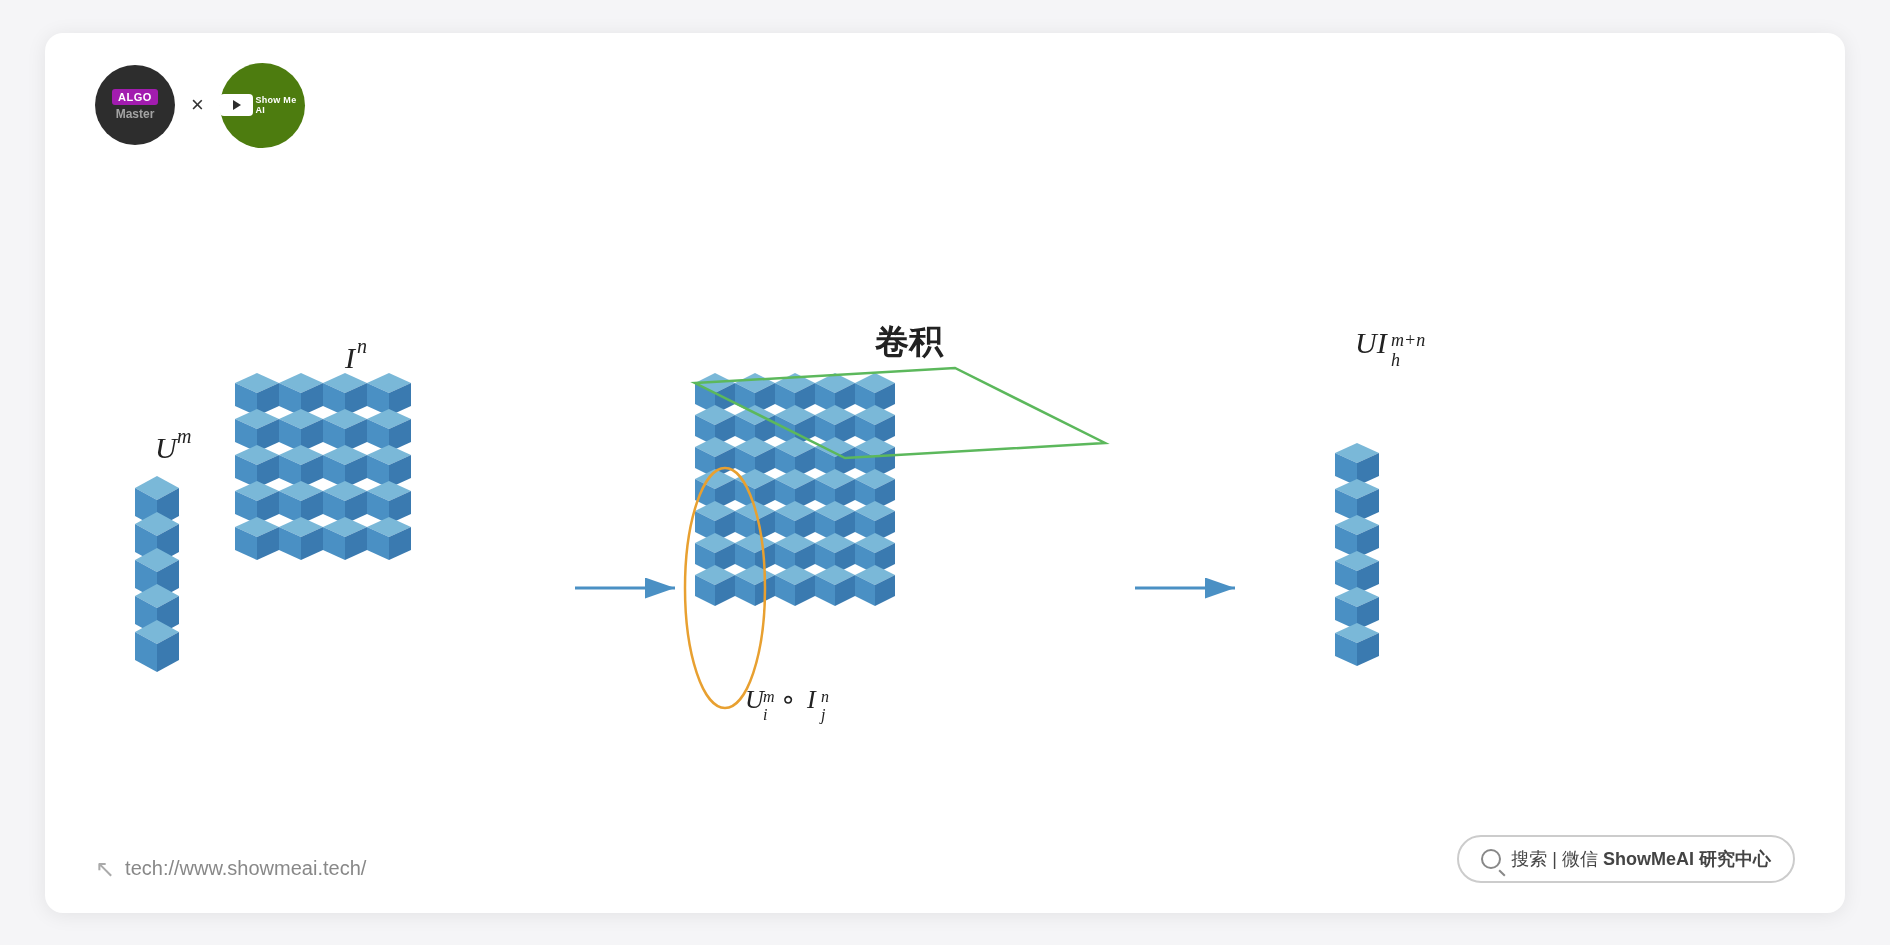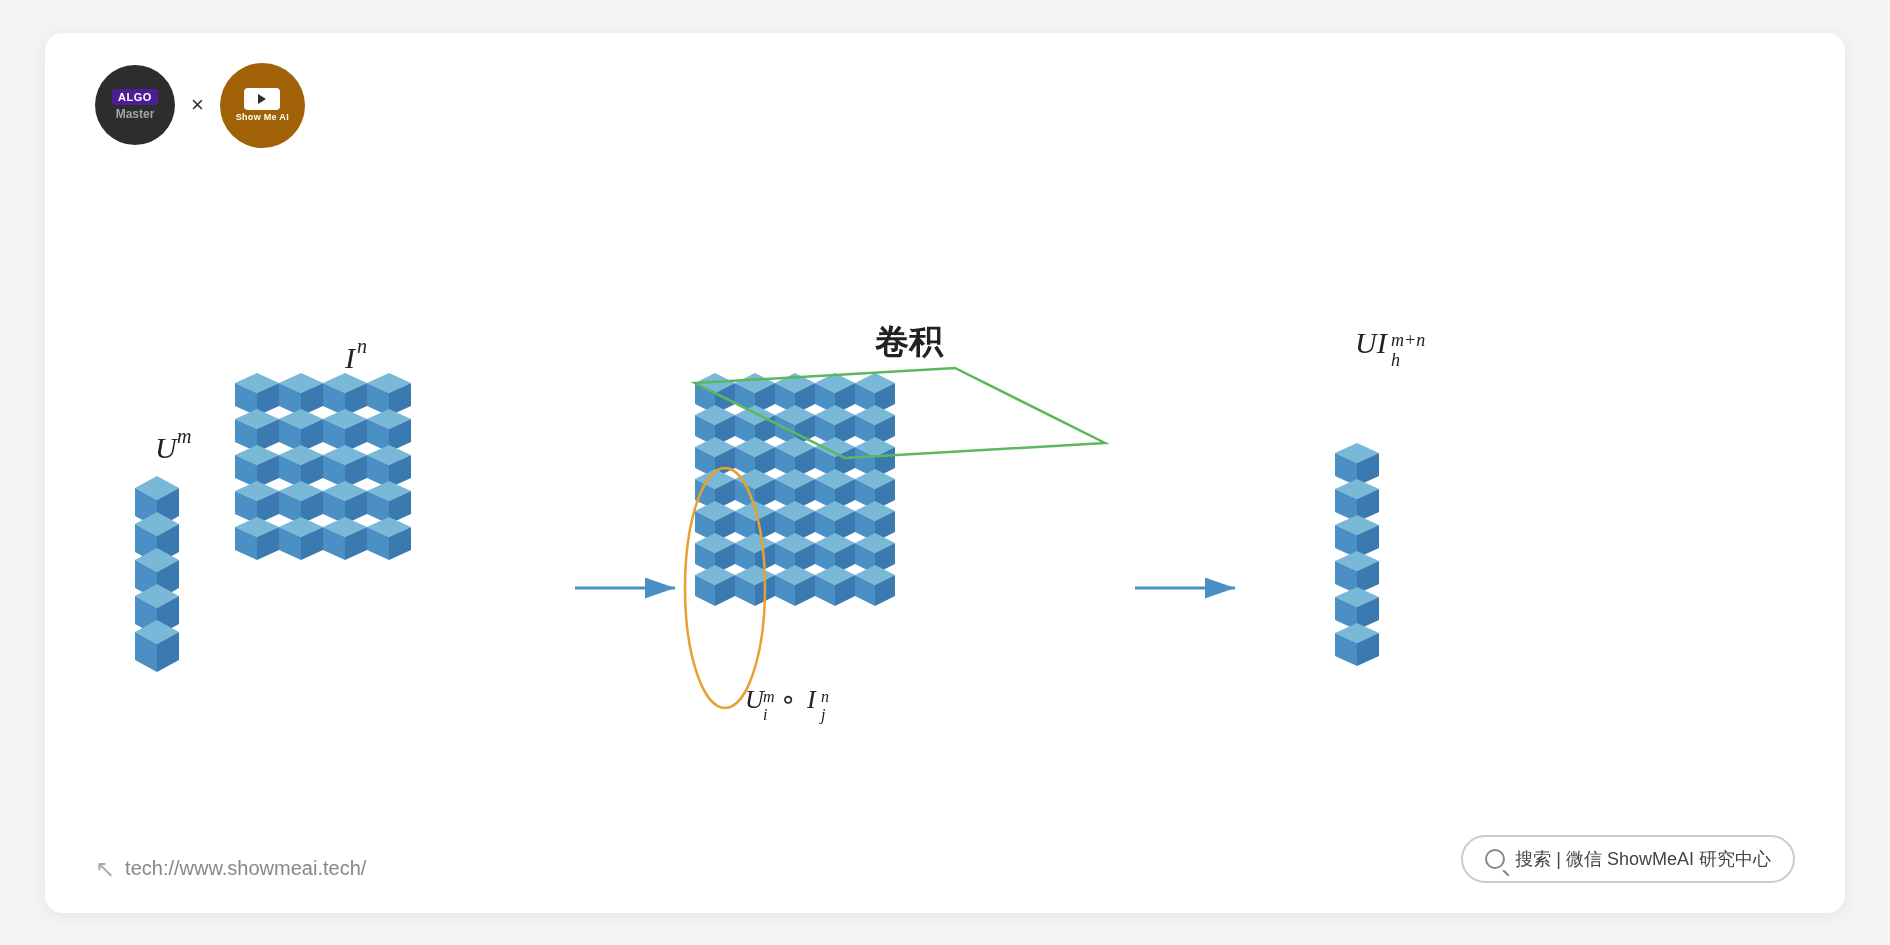"ALGO" .algo-badge { background: #4c1d95 -> #a21caf }
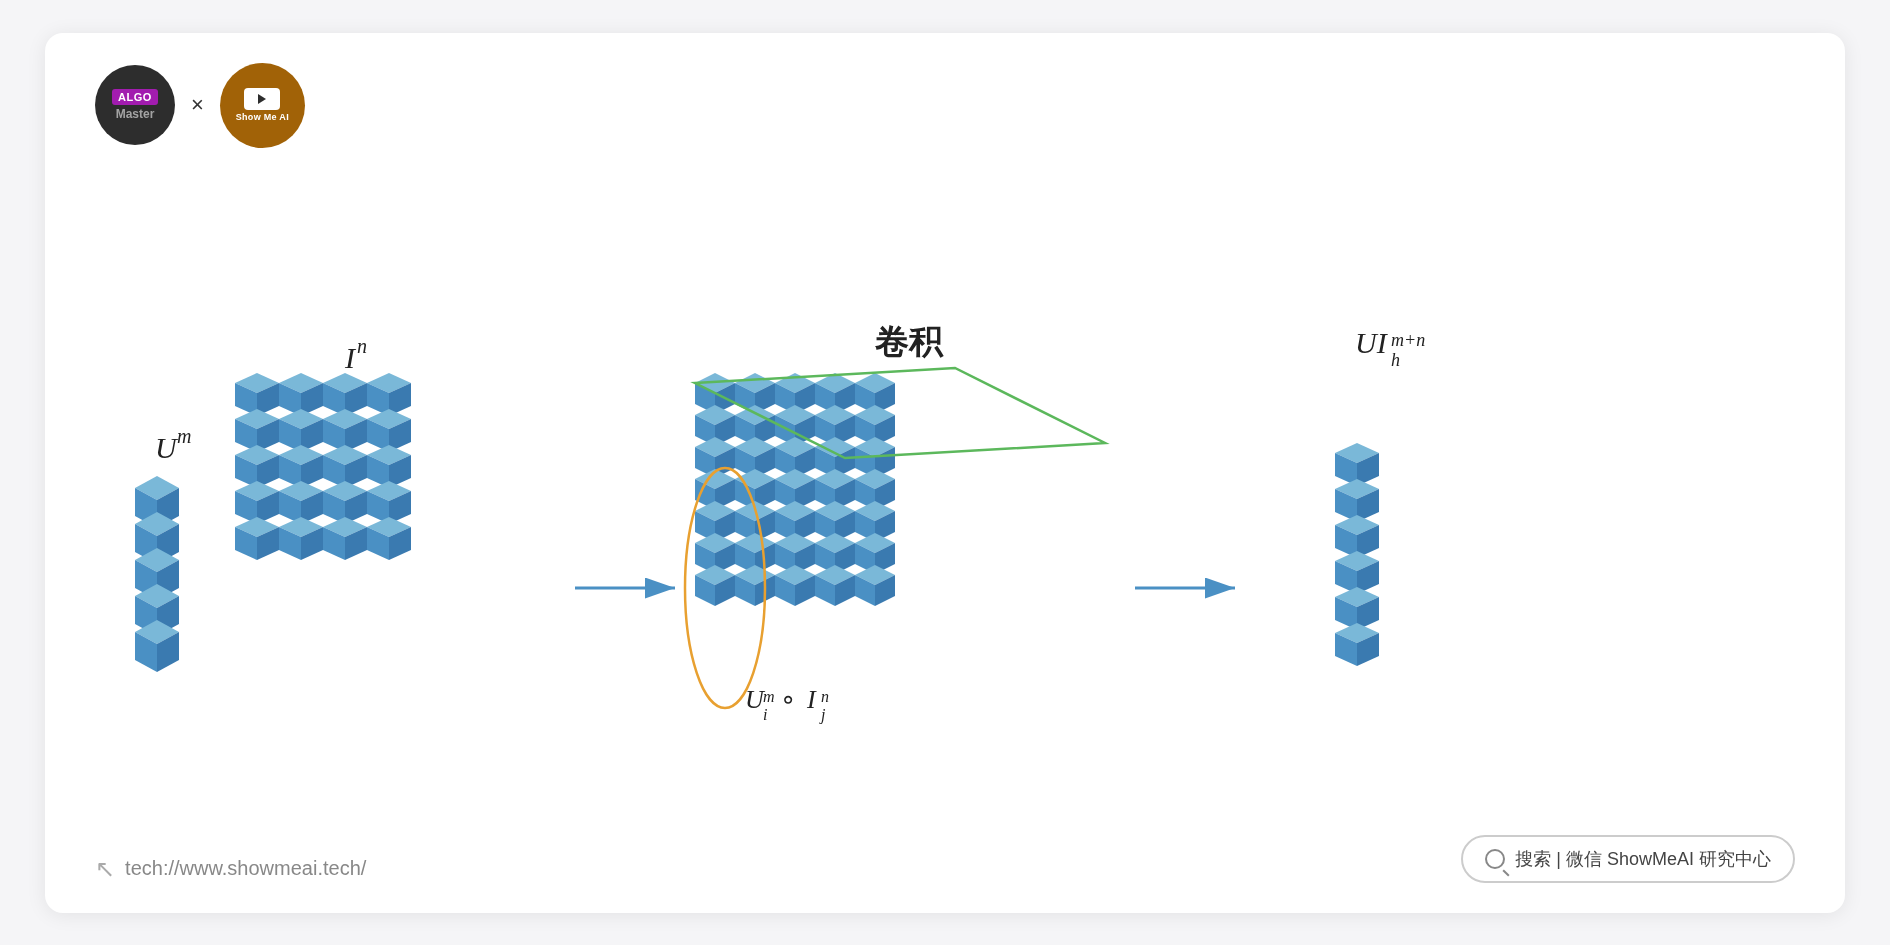"Show Me AI" .showme-logo { background: #a16207 -> #4d7c0f; flex-direction: column -> row }
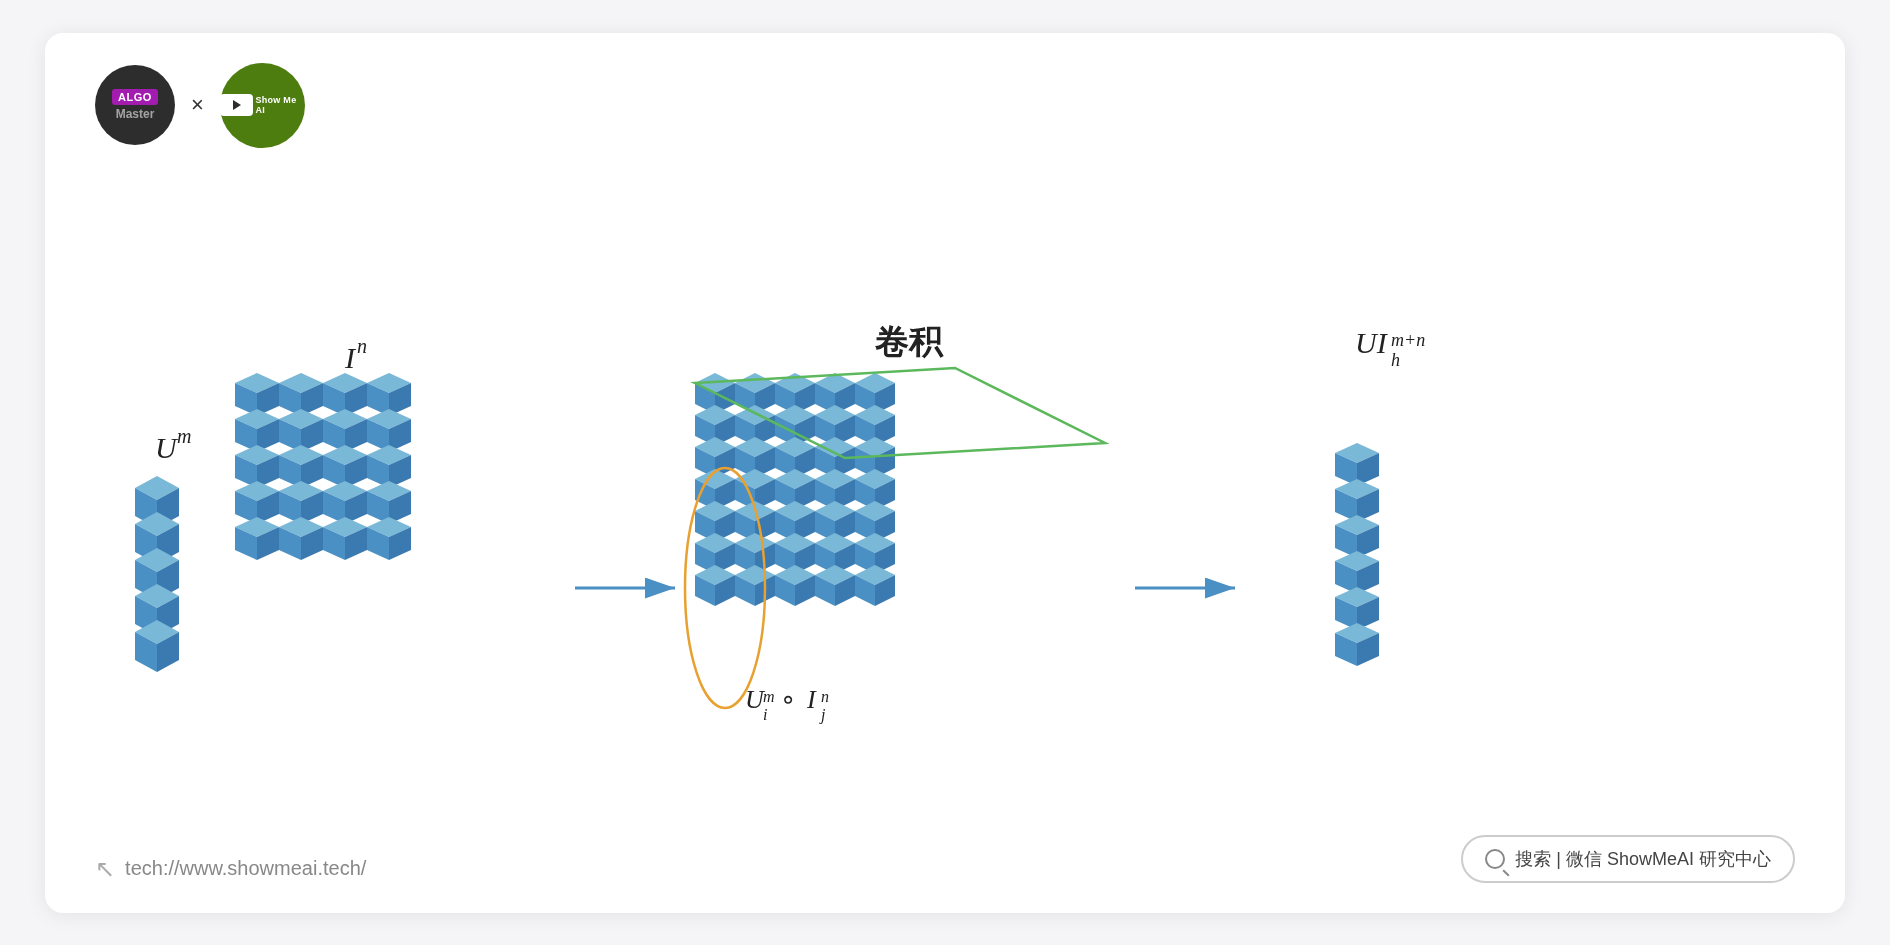"ShowMeAI 研究中心" .search-text strong { font-weight: 400 -> 700 }
